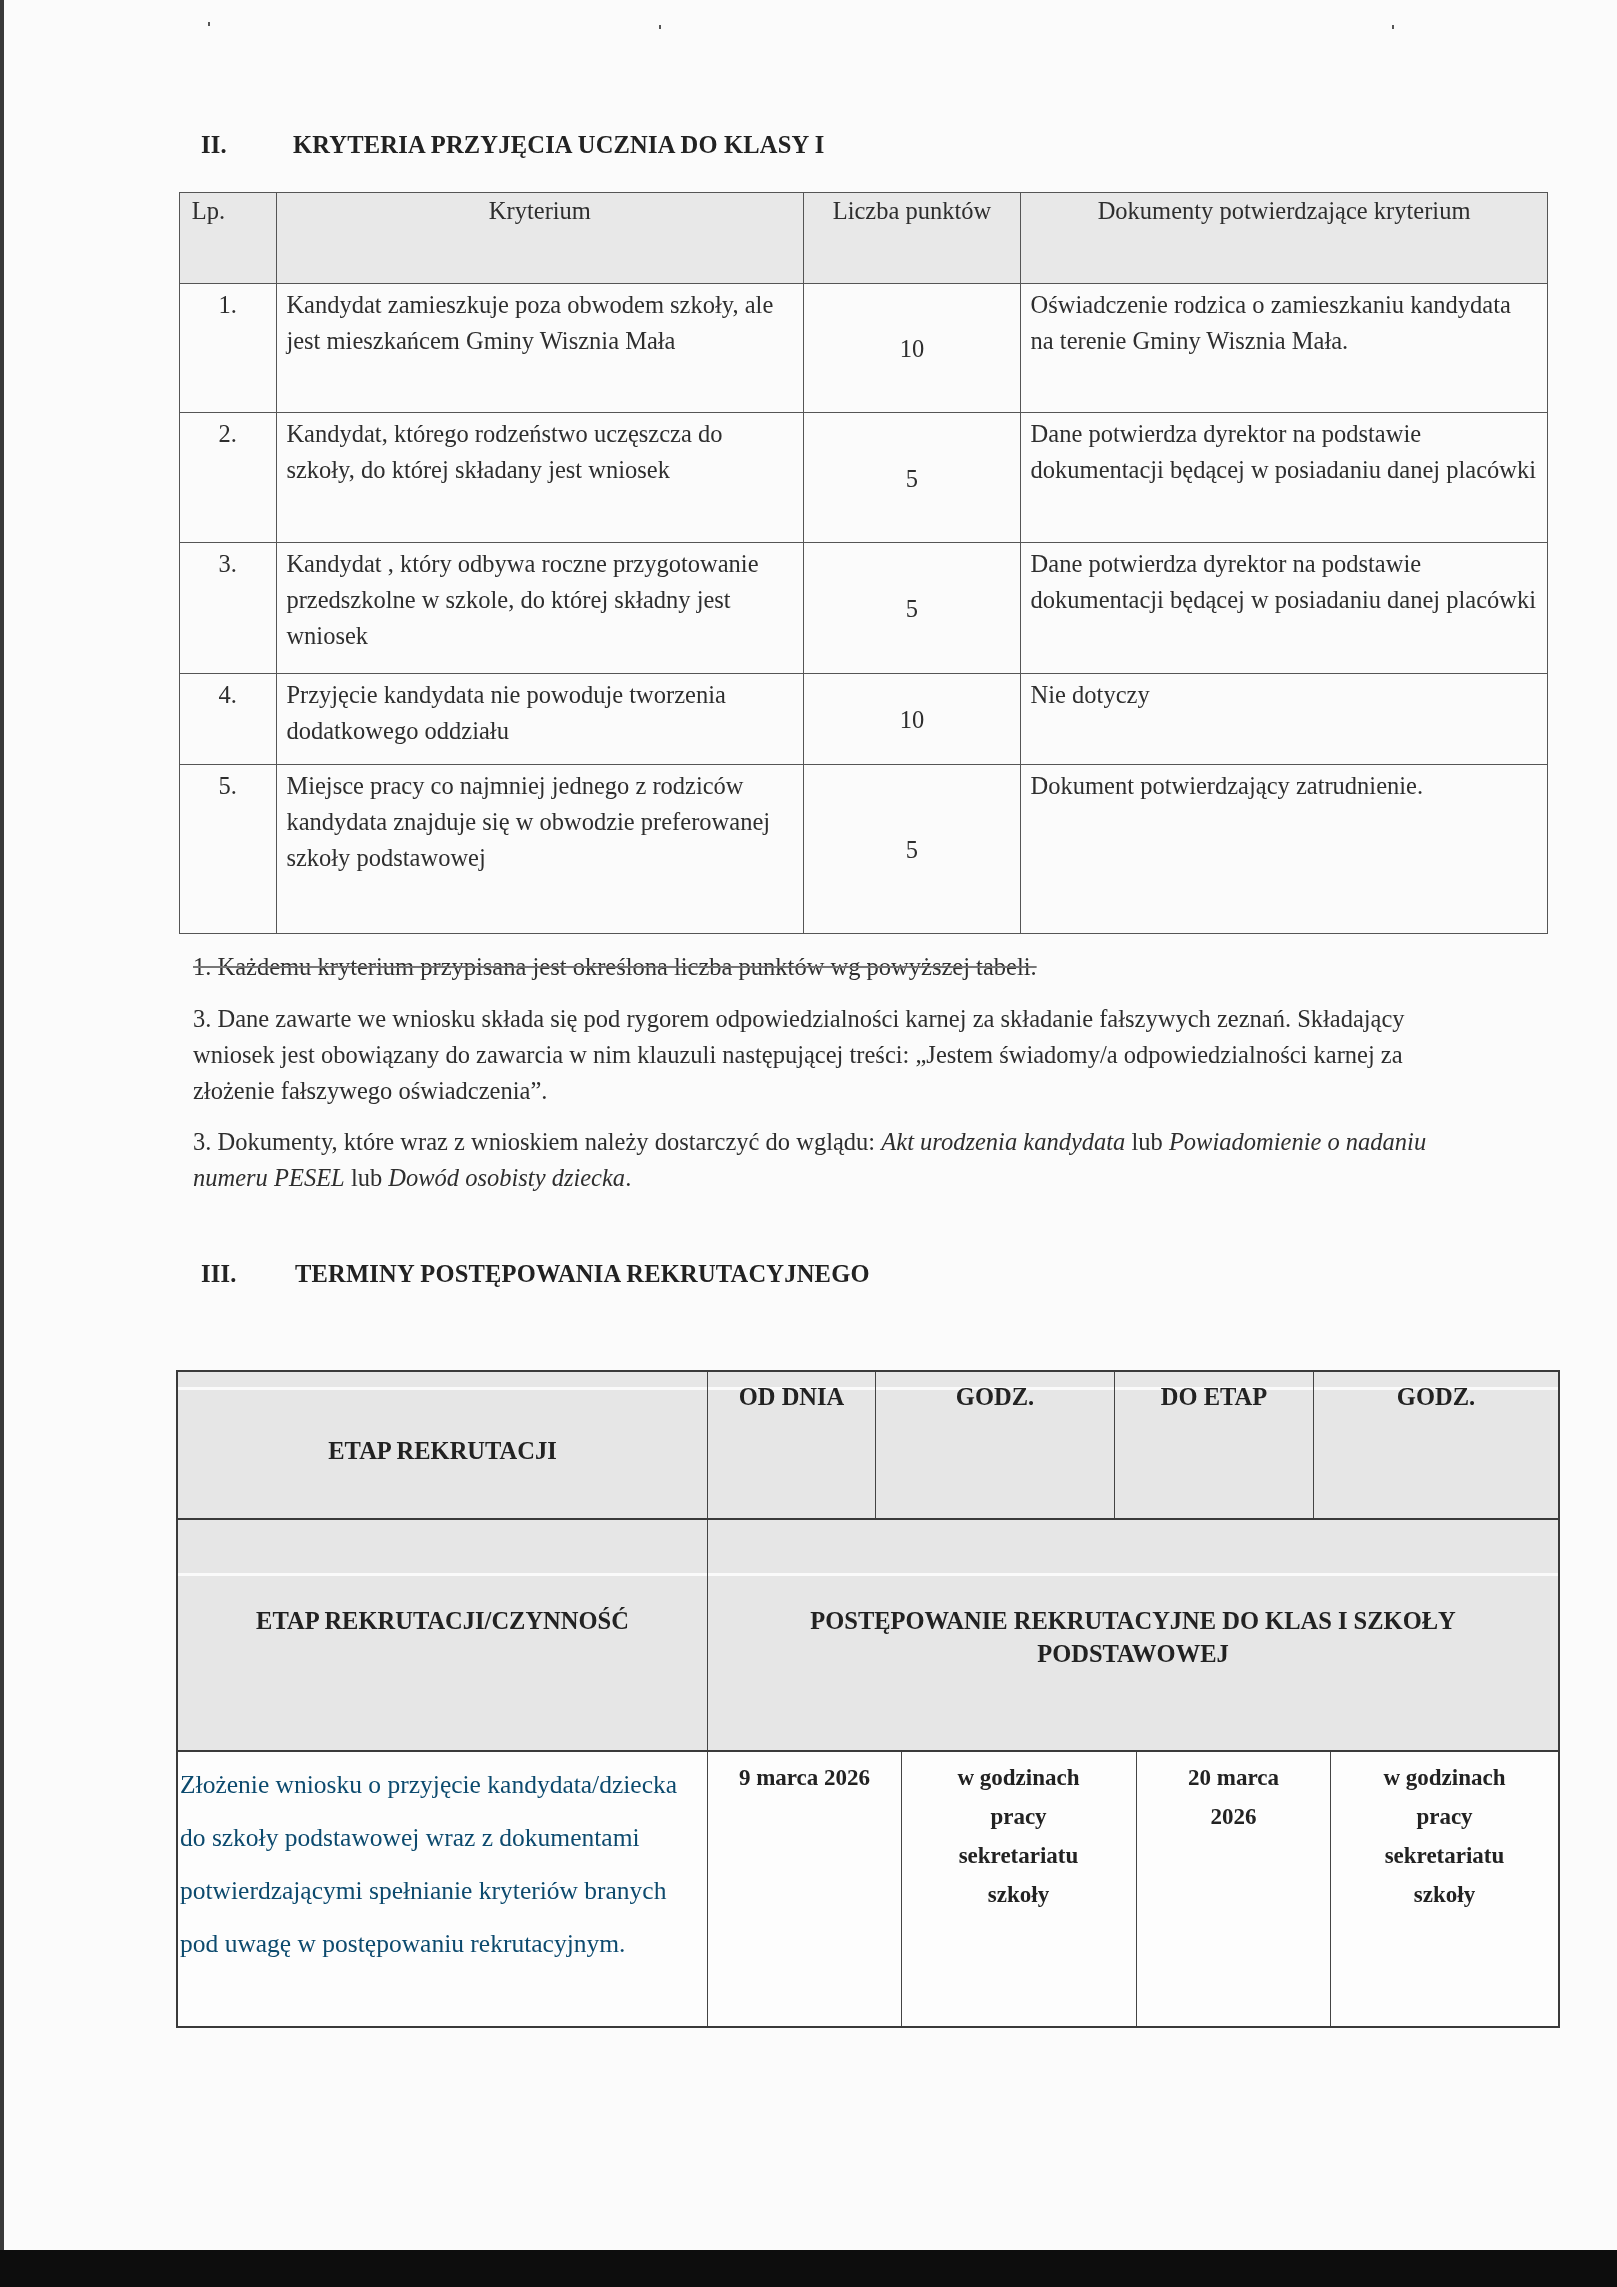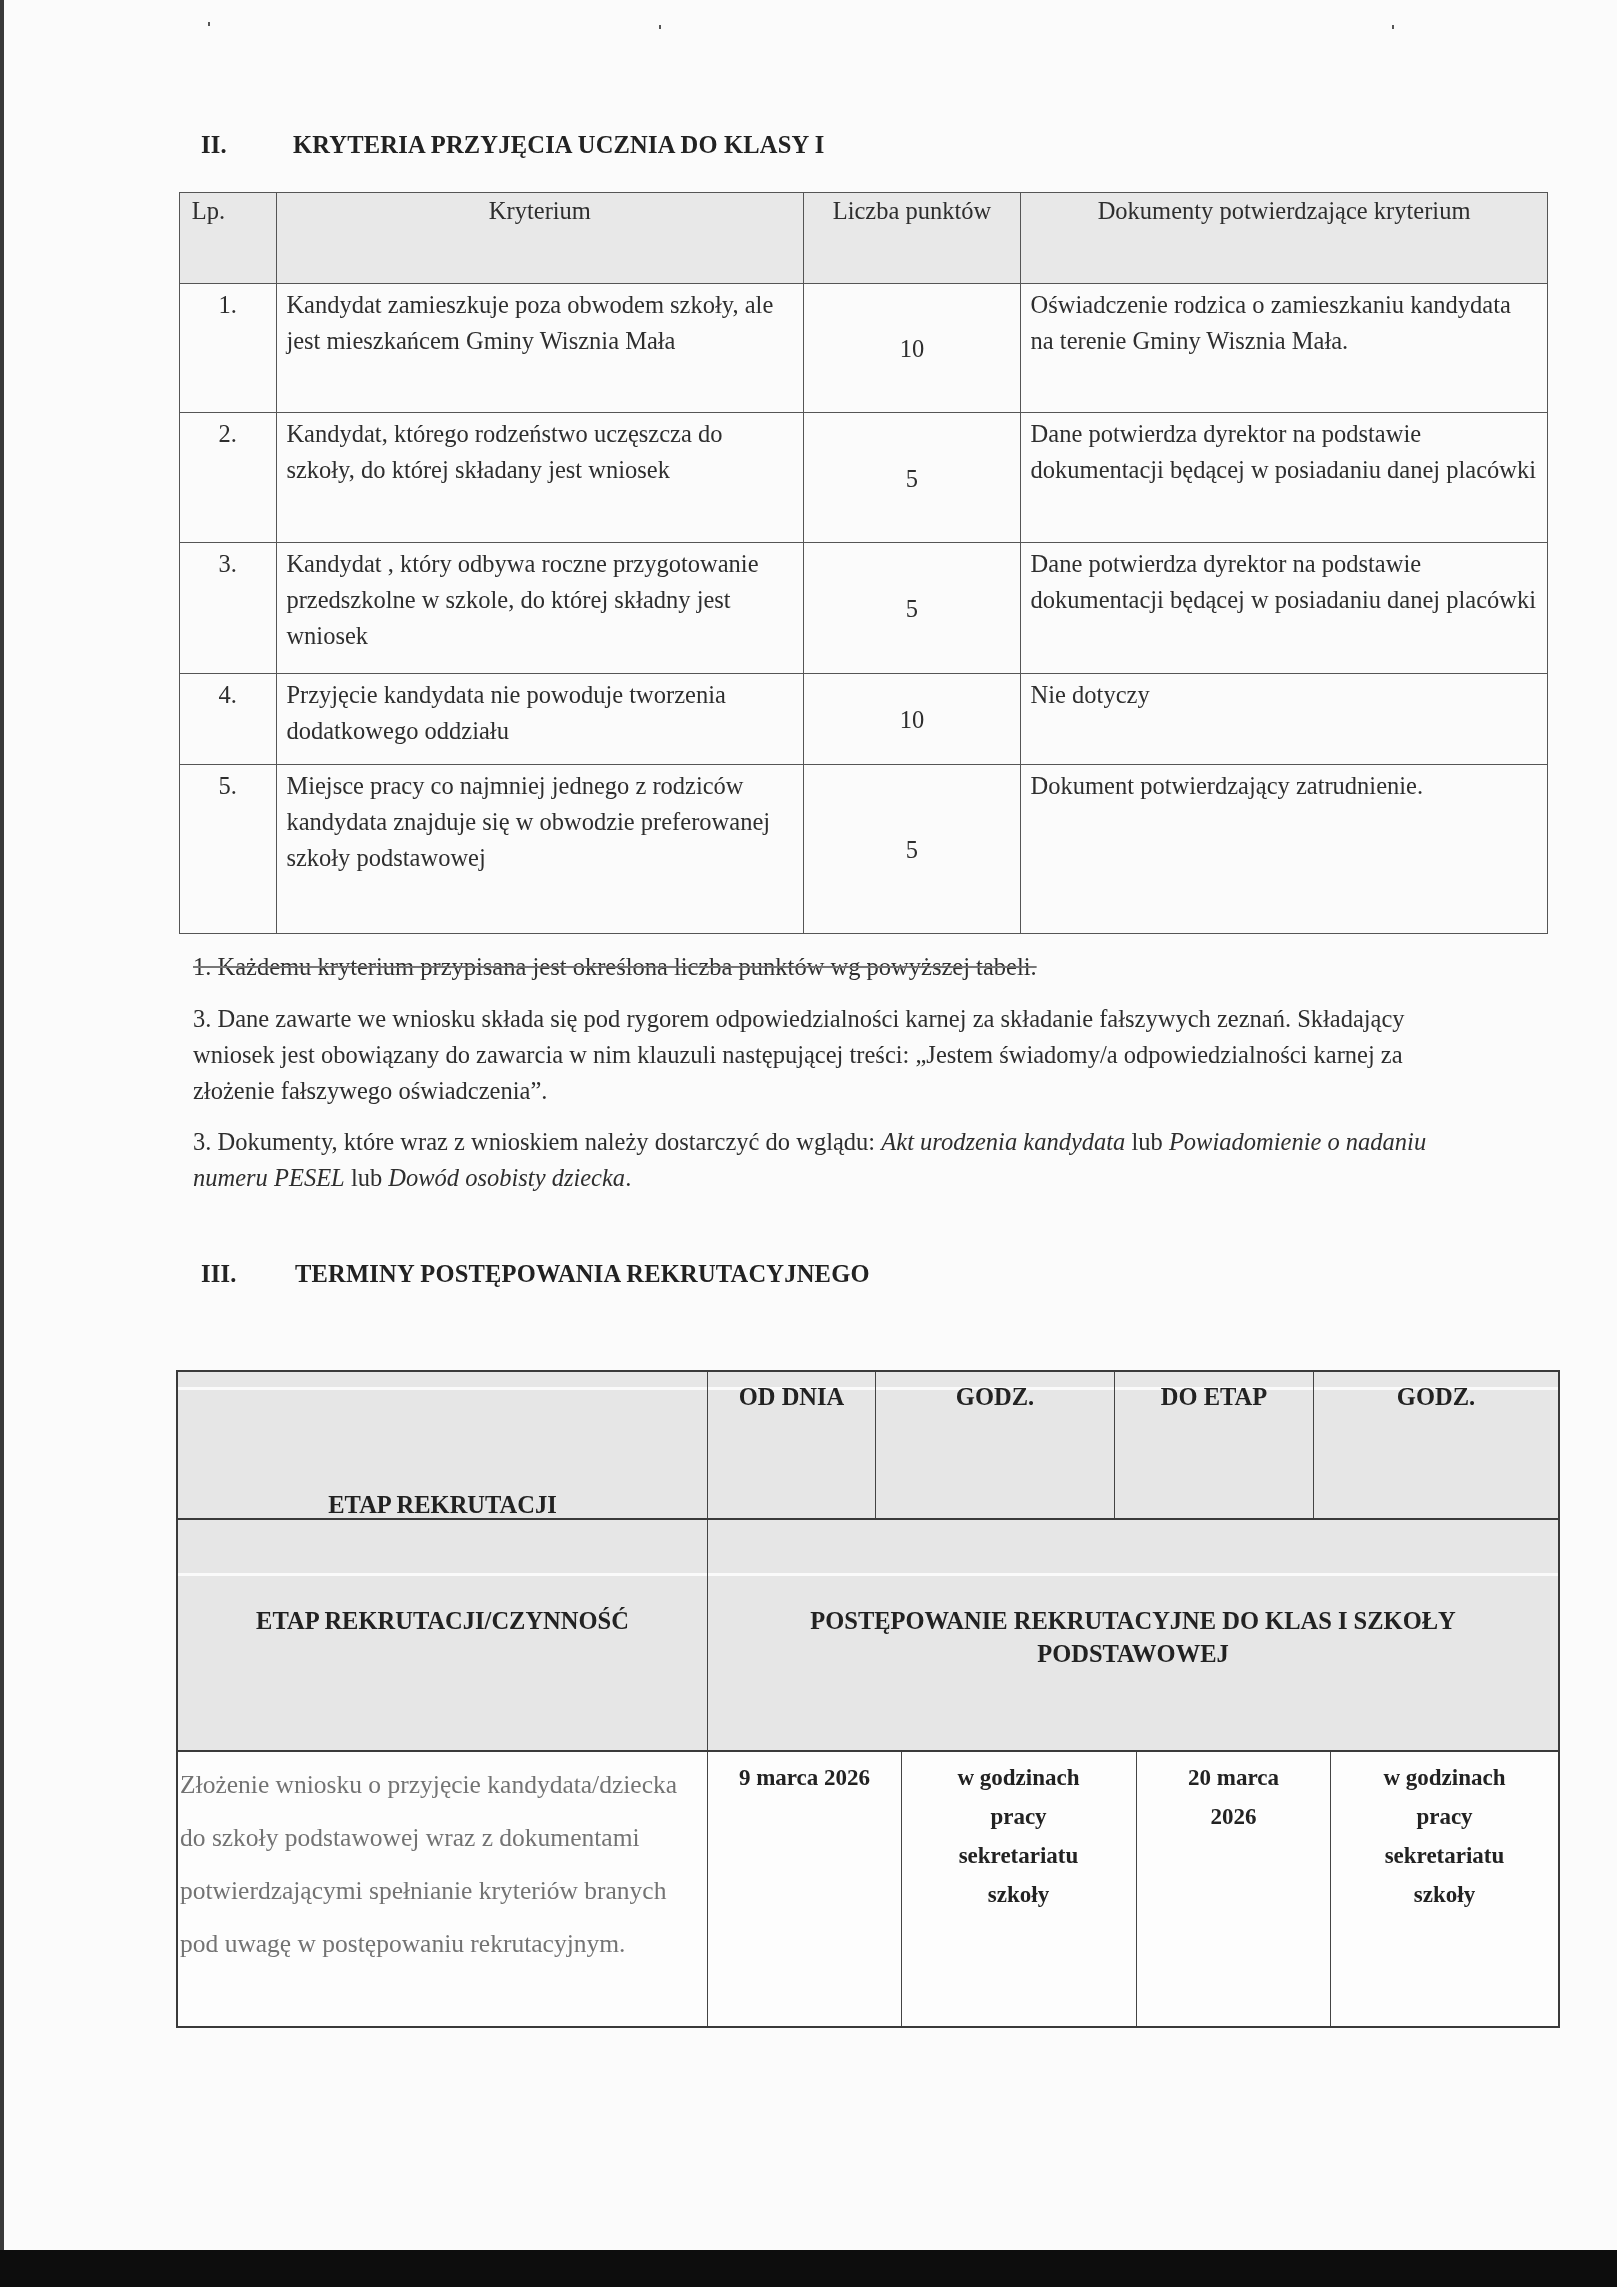"ETAP REKRUTACJI" div.t2-cell { padding-top: 116px -> 62px }
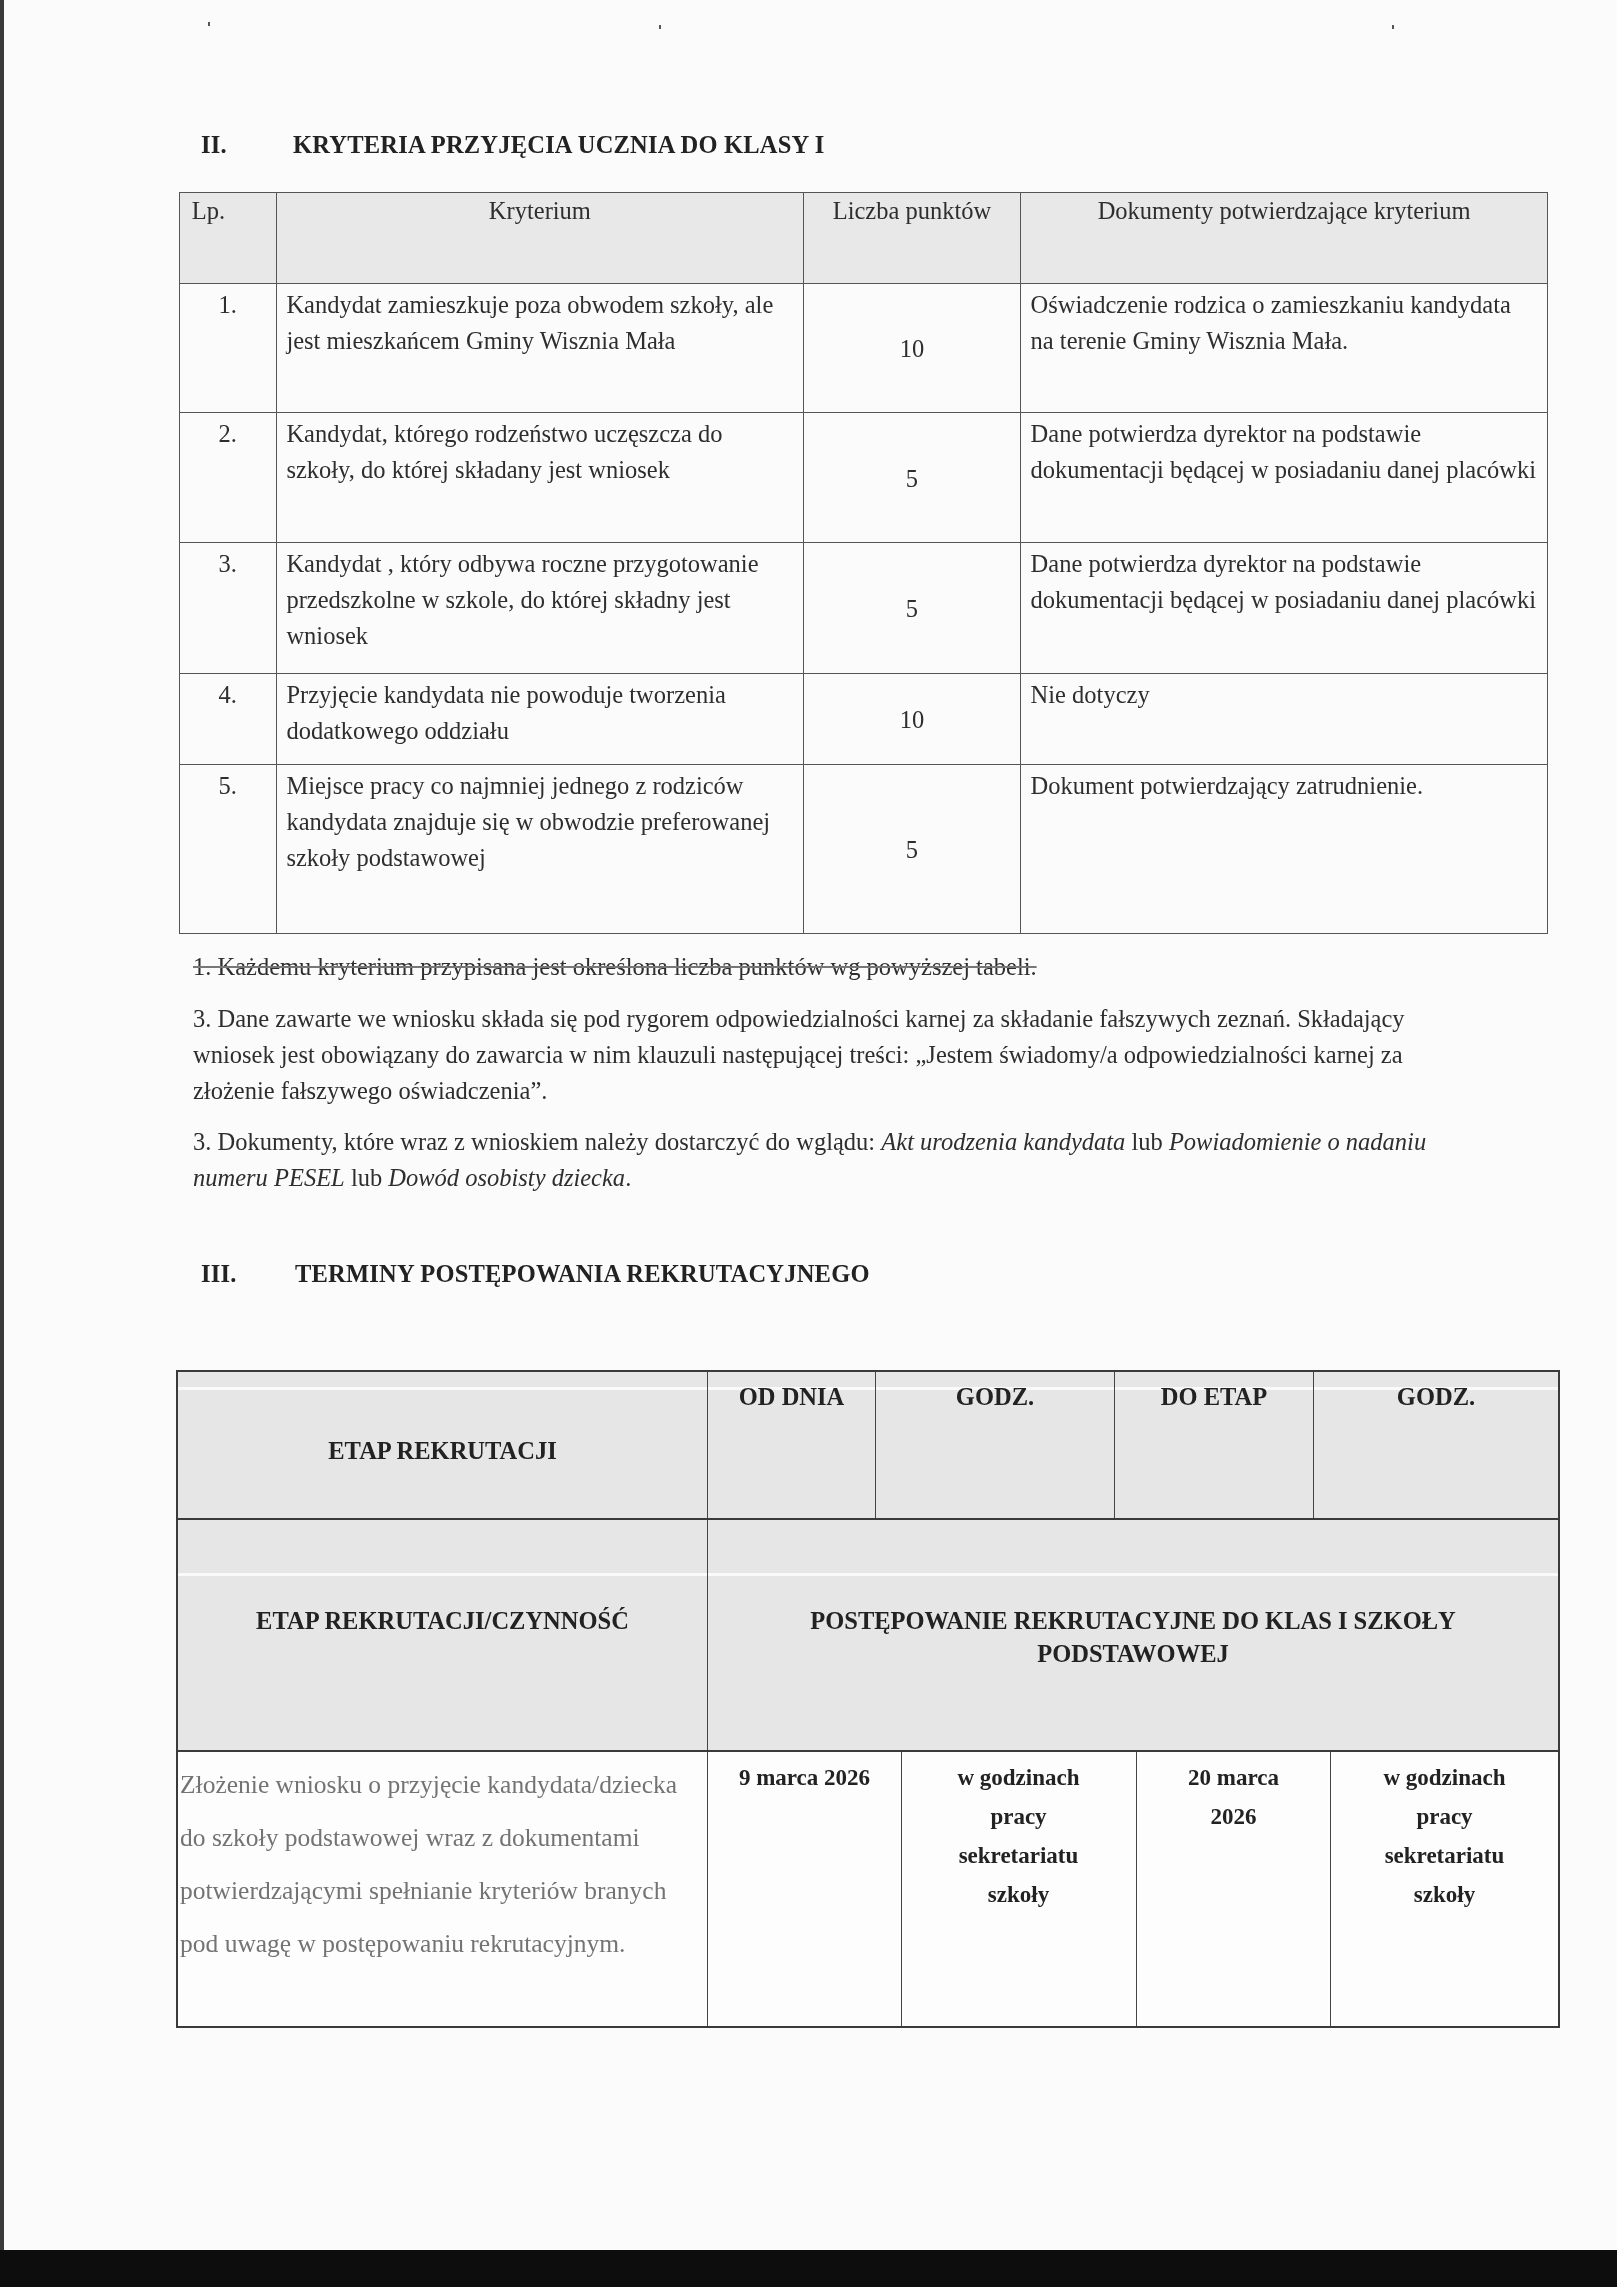"Złożenie wniosku o przyjęcie" .r3 .desc { color: #737373 -> #0c4a6e }
